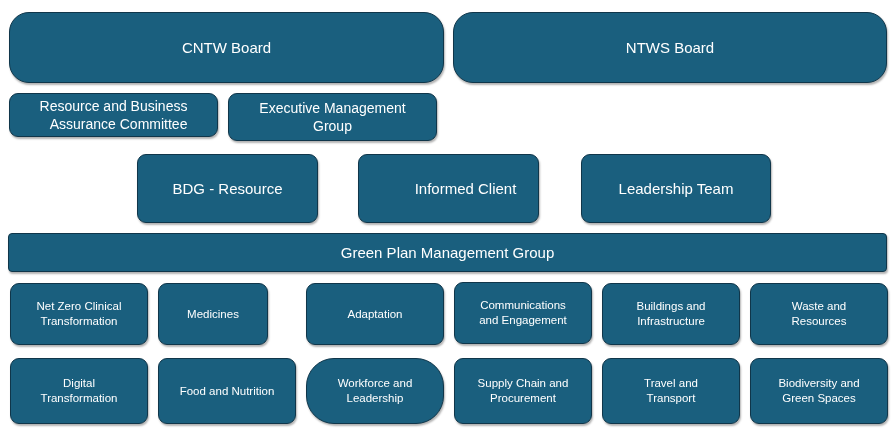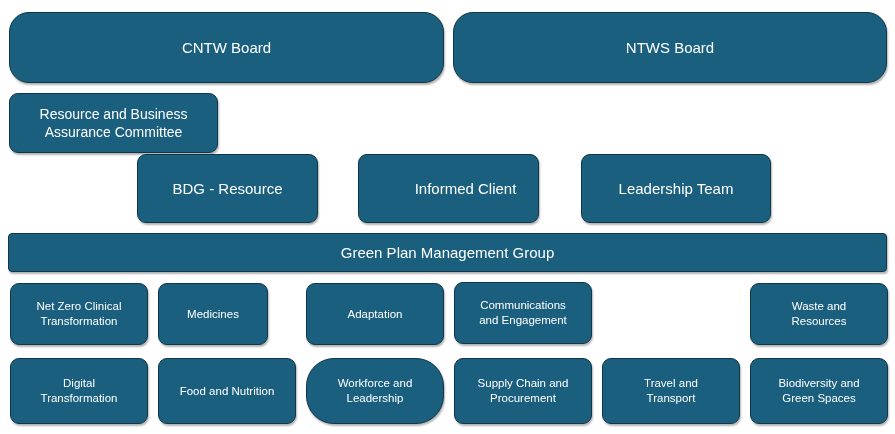"Resource and Business" div.node { height: 60px -> 44px; text-align: none -> right }
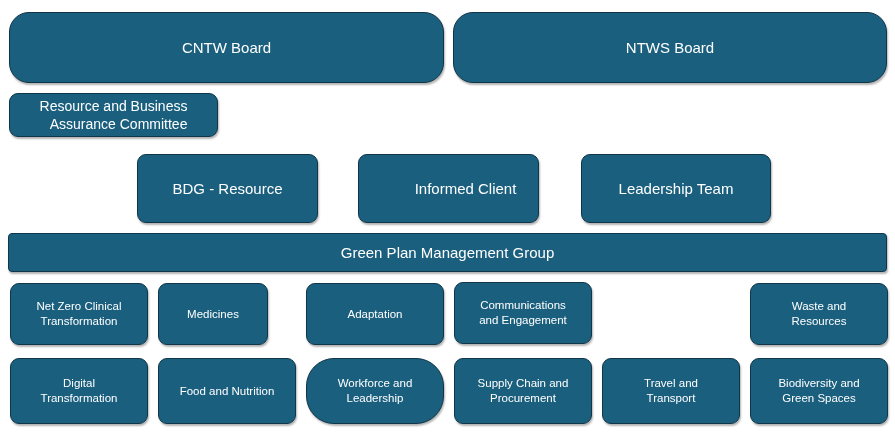"Executive Management" div.node { html: none -> <div>Executive Management Group</div> }
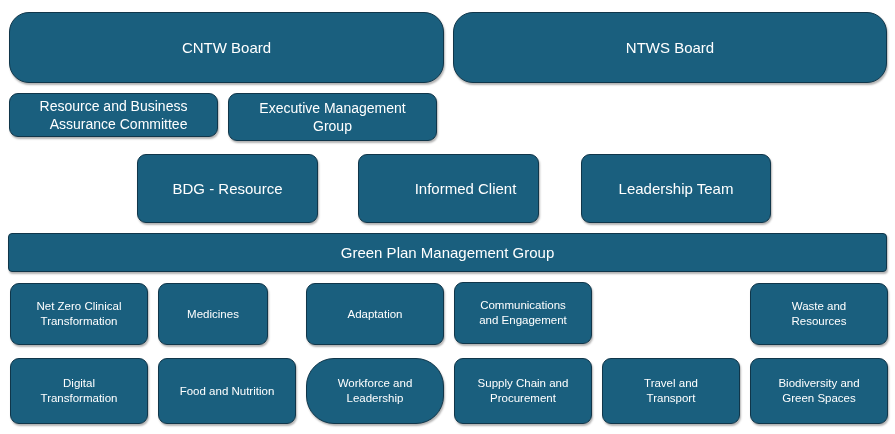"Buildings and" div.node { html: none -> <div>Buildings and Infrastructure</div> }
